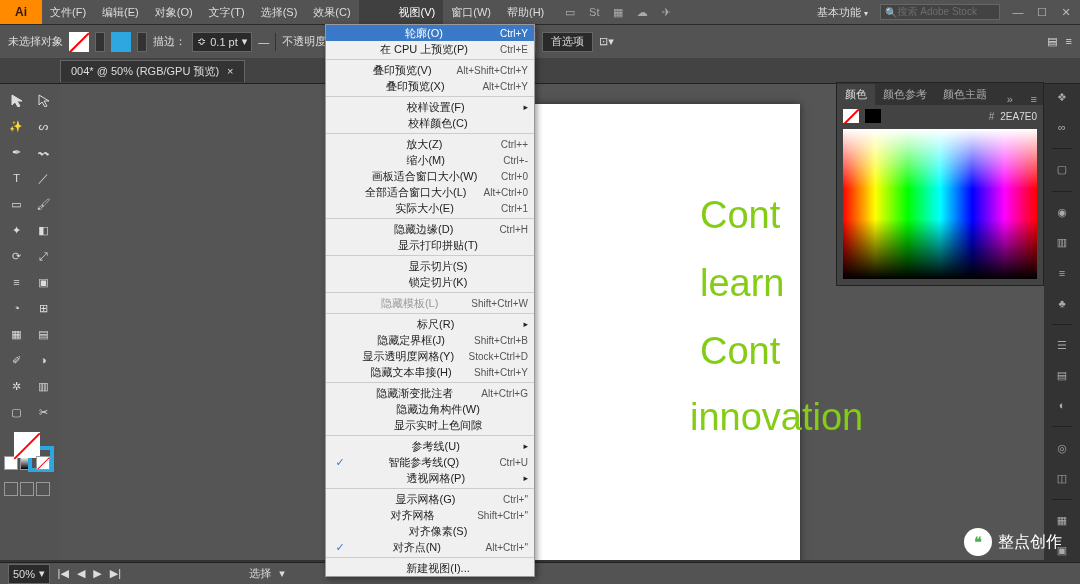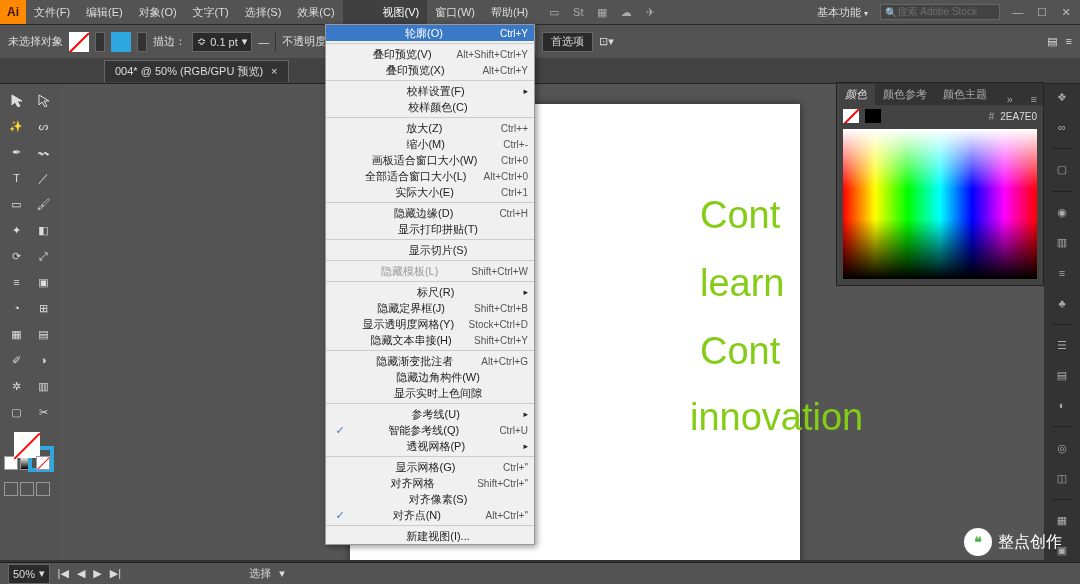"Ai" .app-icon { width: 26px -> 42px }
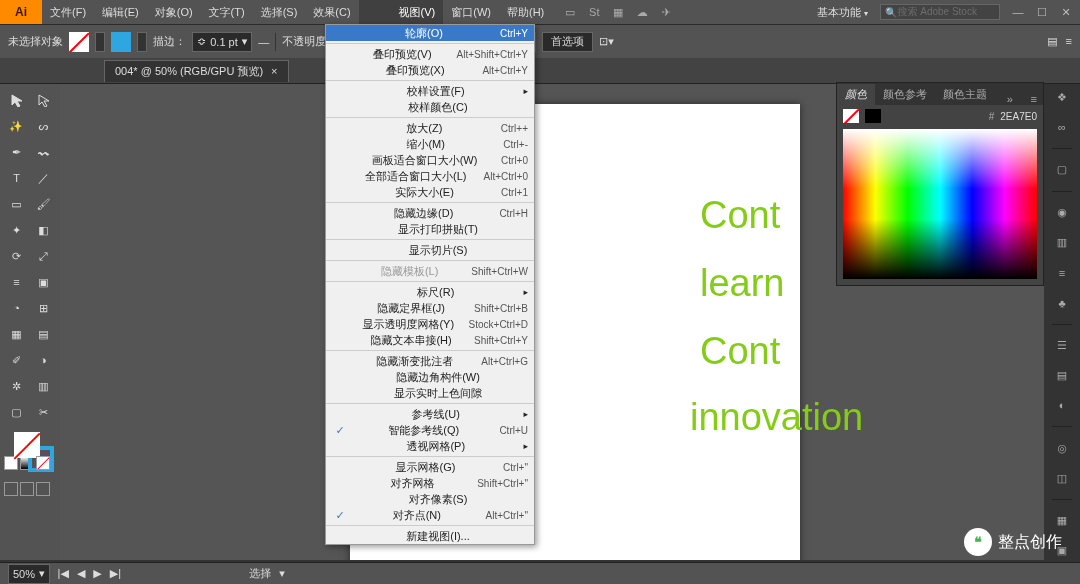"在 CPU 上预览(P)" div.dd-item { html: none -> <div> <span></span> <span>在 CPU 上预览(P)</span> <span>Ctrl+E</span> </div> }
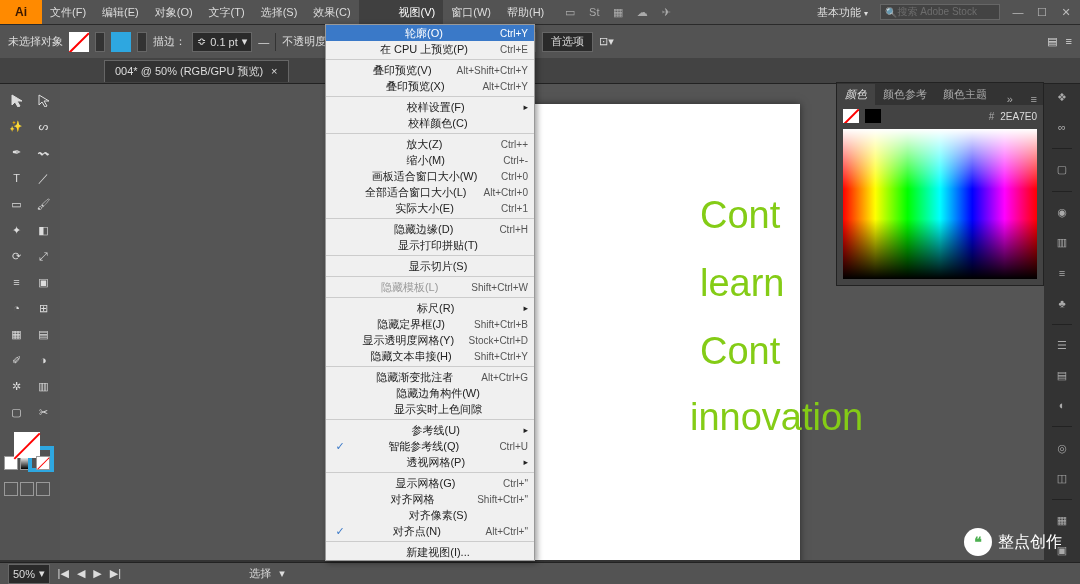"004* @ 50% (RGB/GPU 预览)" .doc-tab { margin-left: 44px -> none }
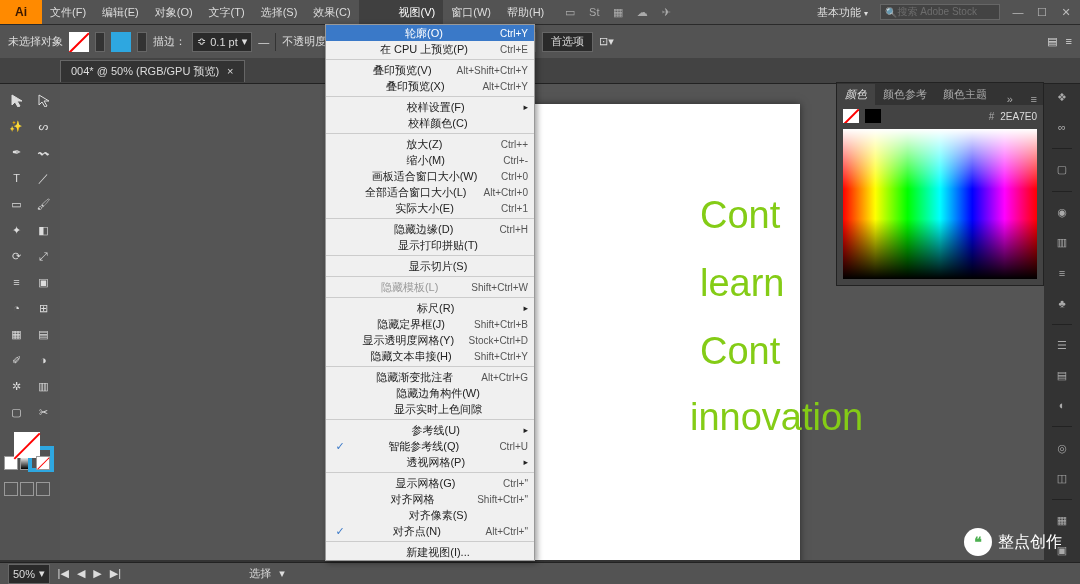"颜色" .cp-tab.active { font-style: italic -> none }
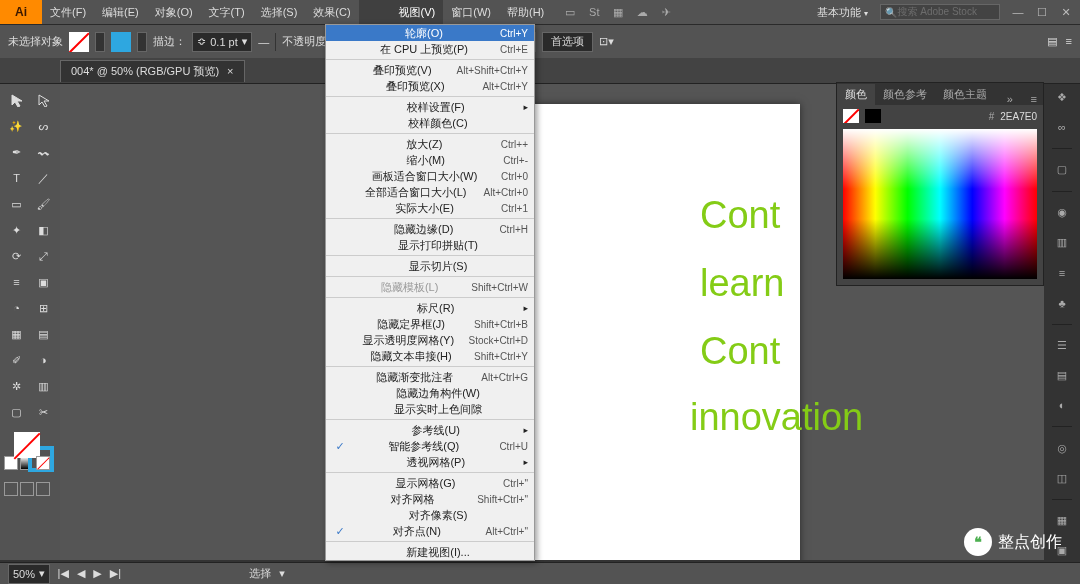"锁定切片(K)" div.dd-item { html: none -> <div> <span></span> <span>锁定切片(K)</span> </div> }
